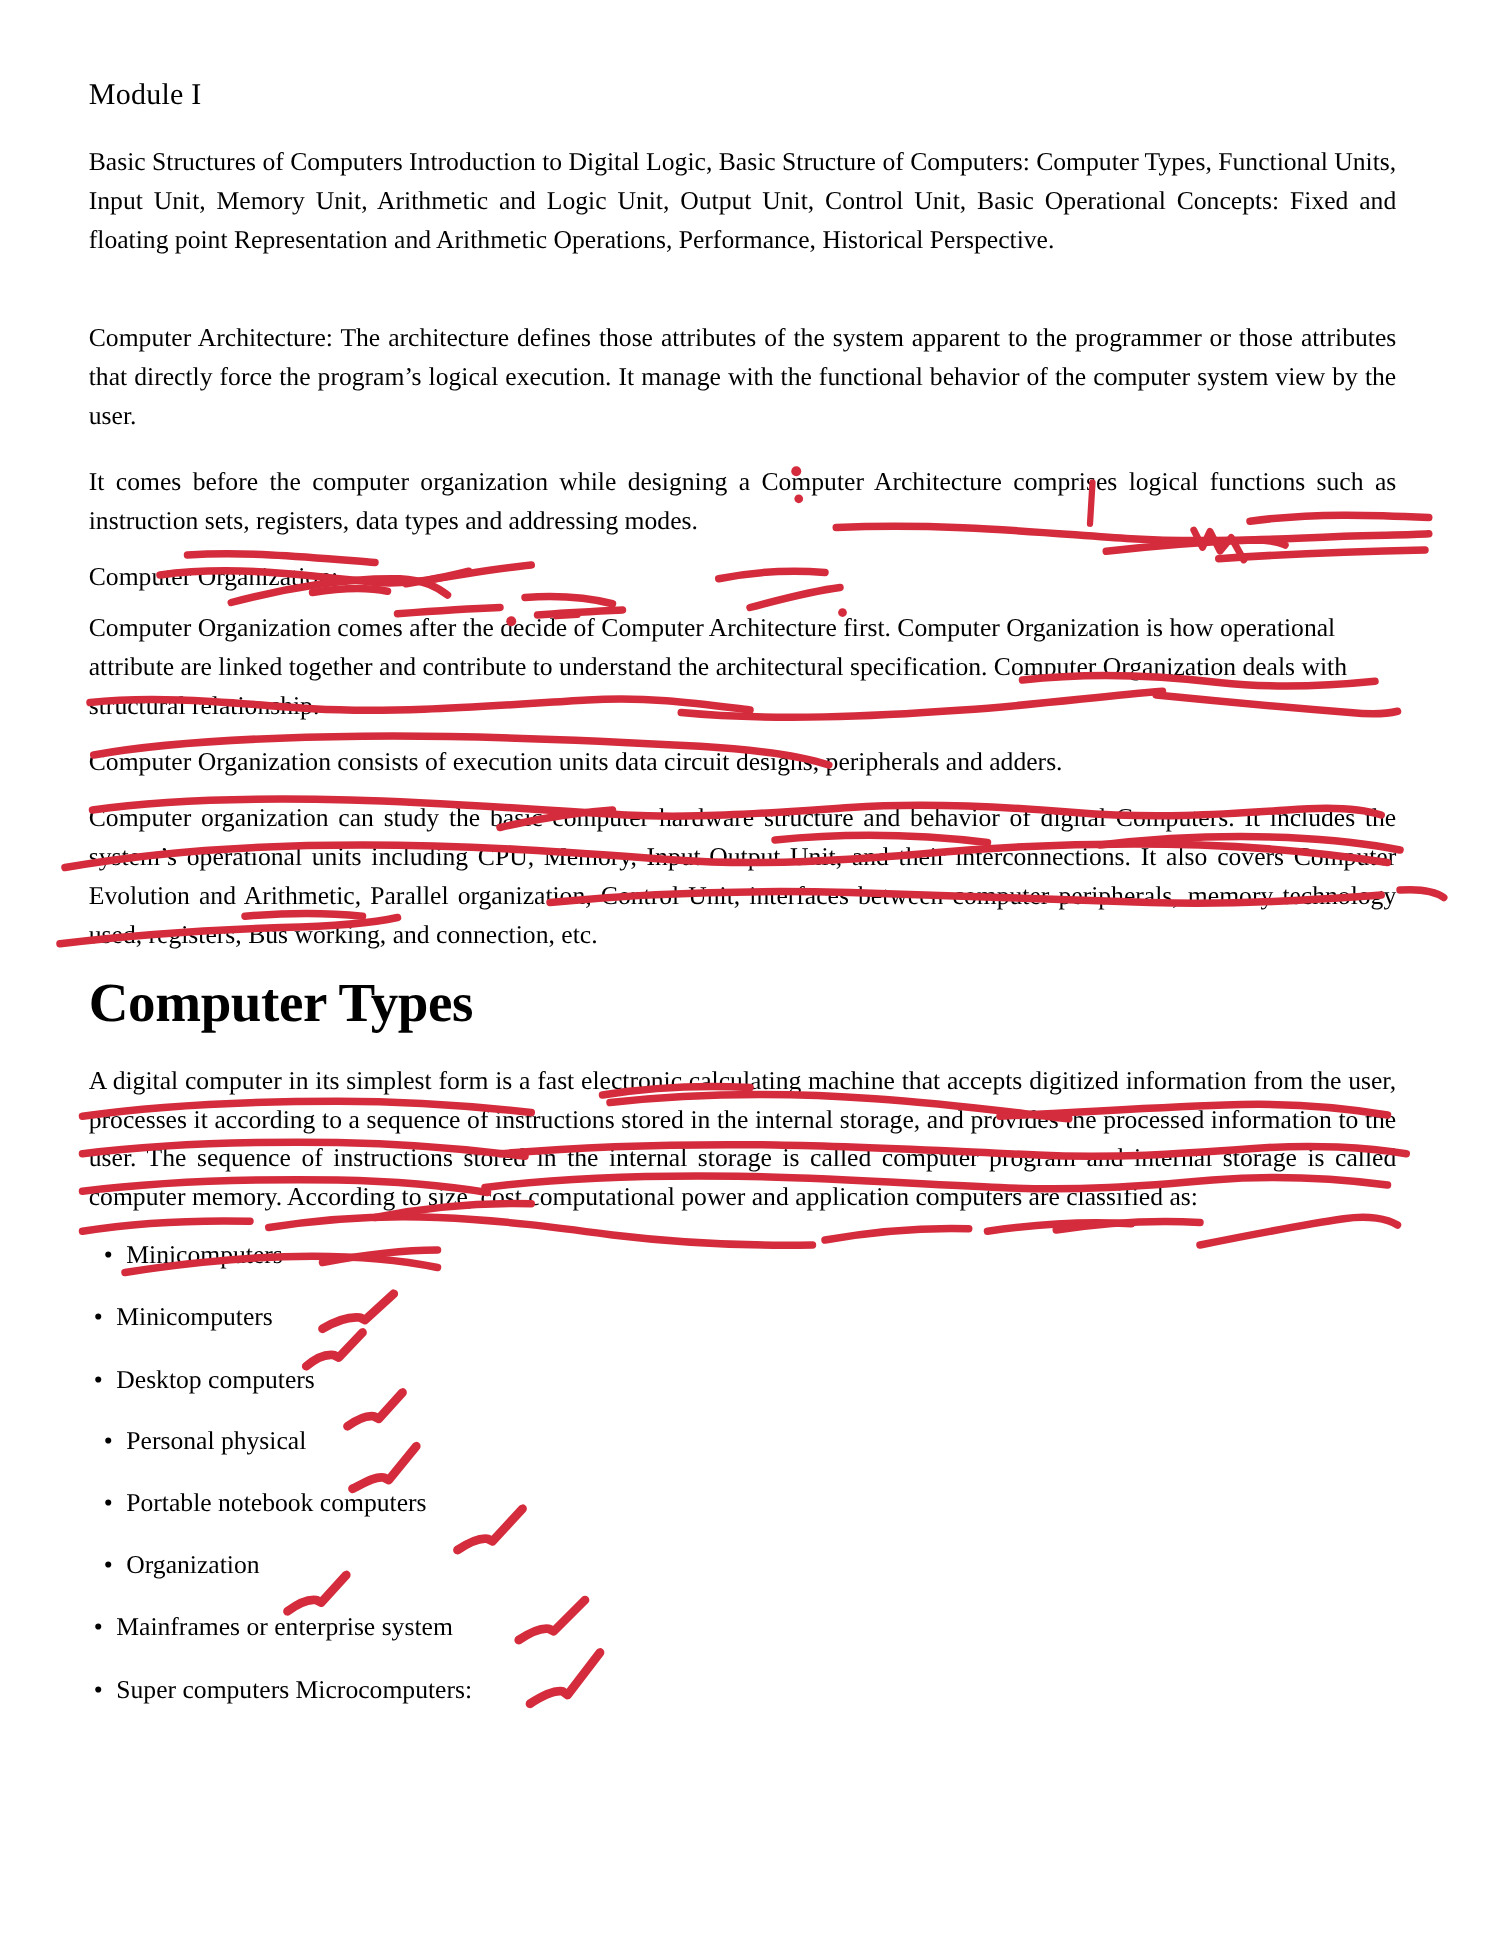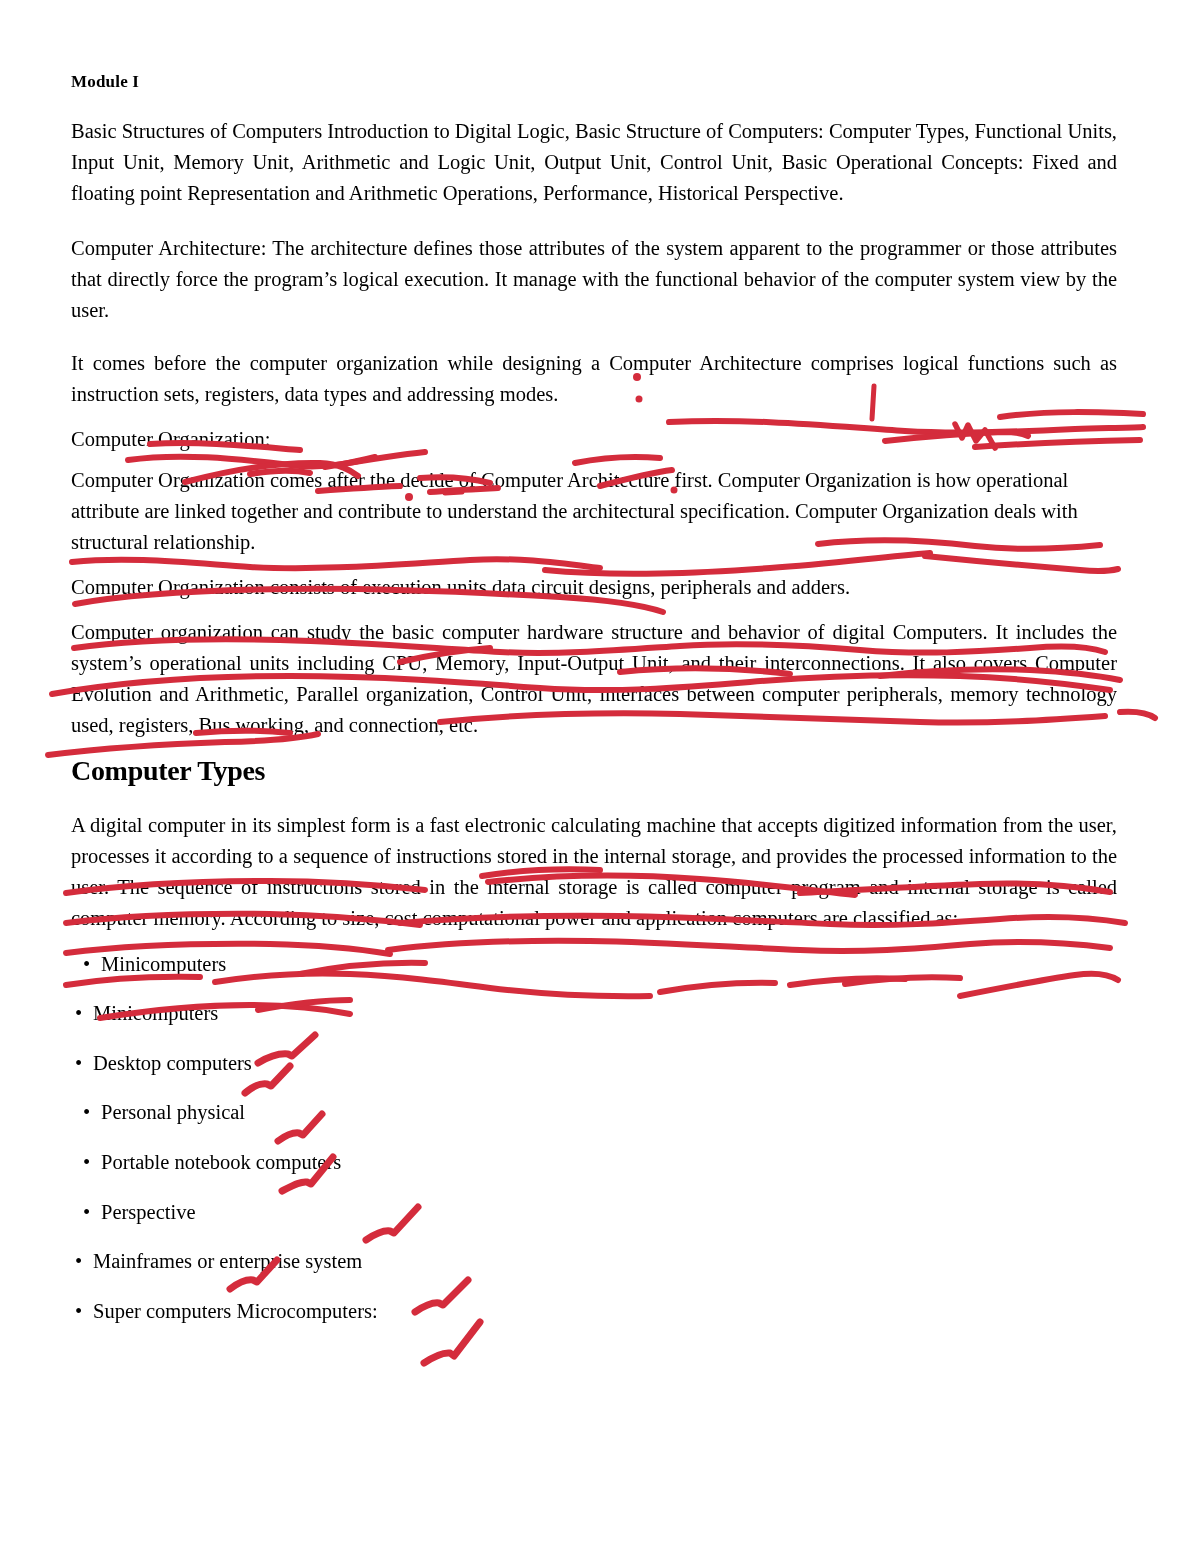"Module I" h1.module-title { font-size: 17px -> 24px; font-weight: bold -> normal; margin: 12px 0 24px 0 -> 2px 0 24px 0 }
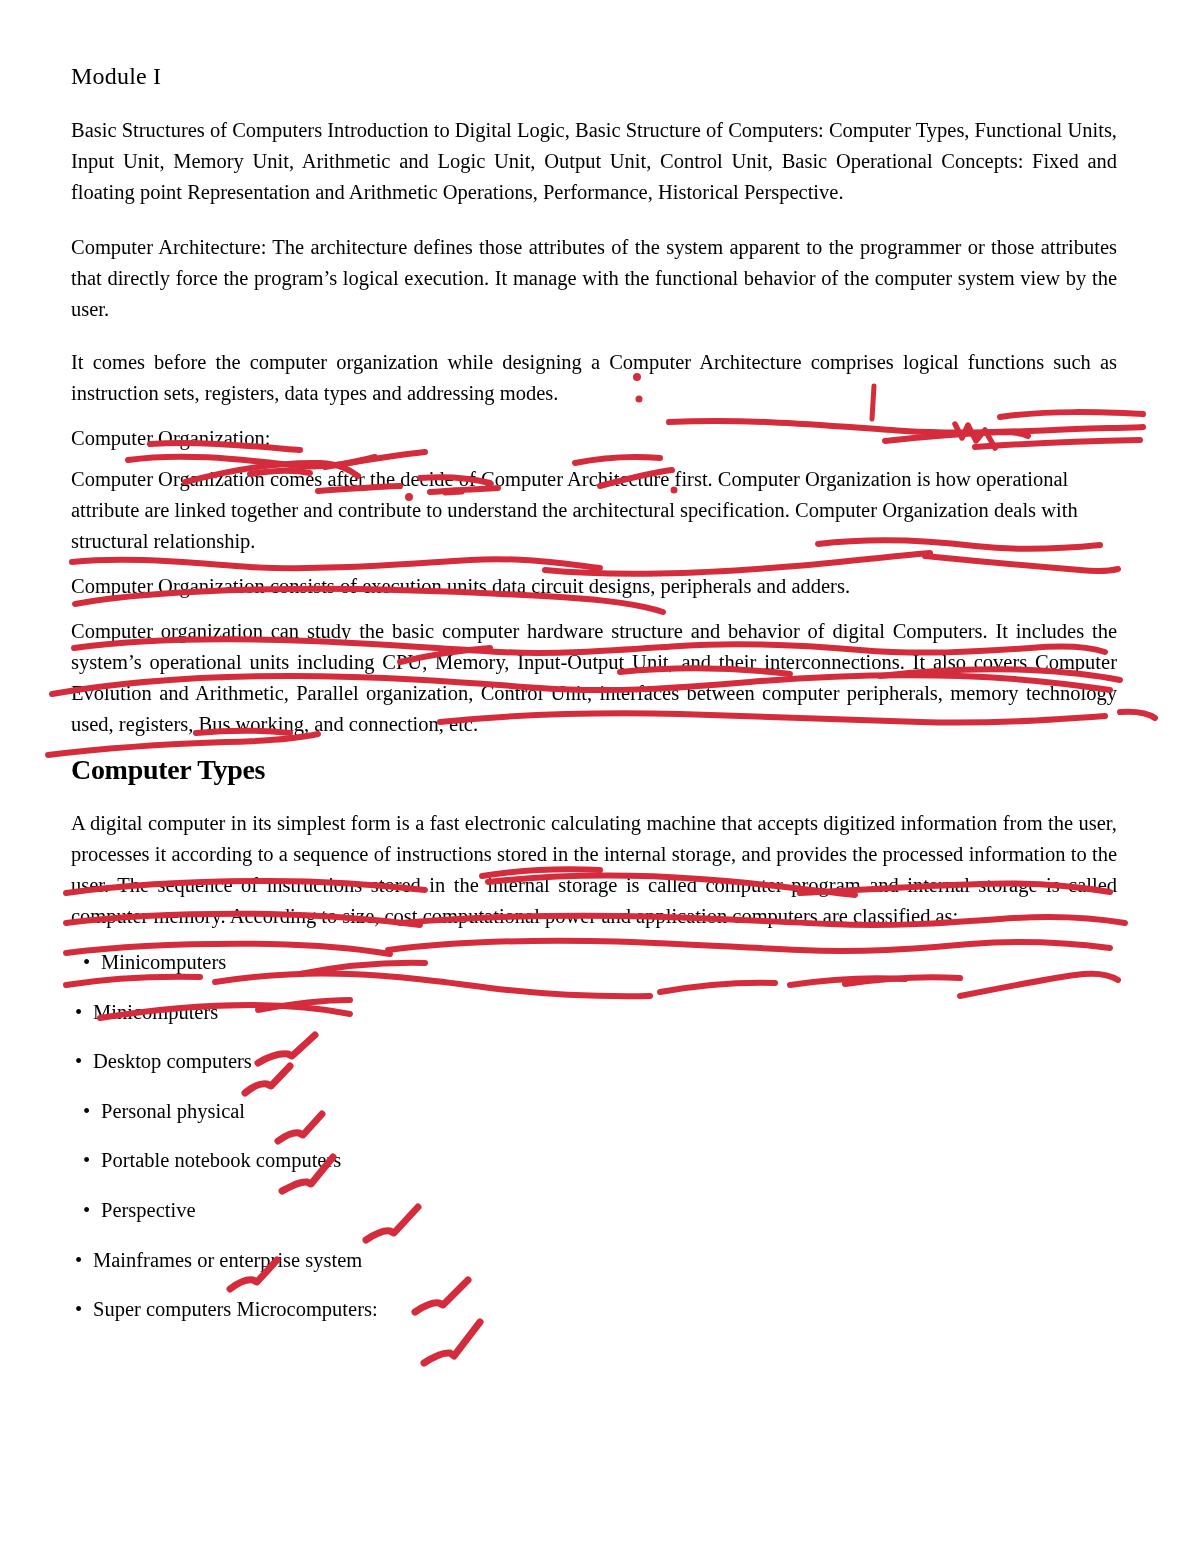"Basic Structures of Computers" p.para { margin-bottom: 24px -> 48px }
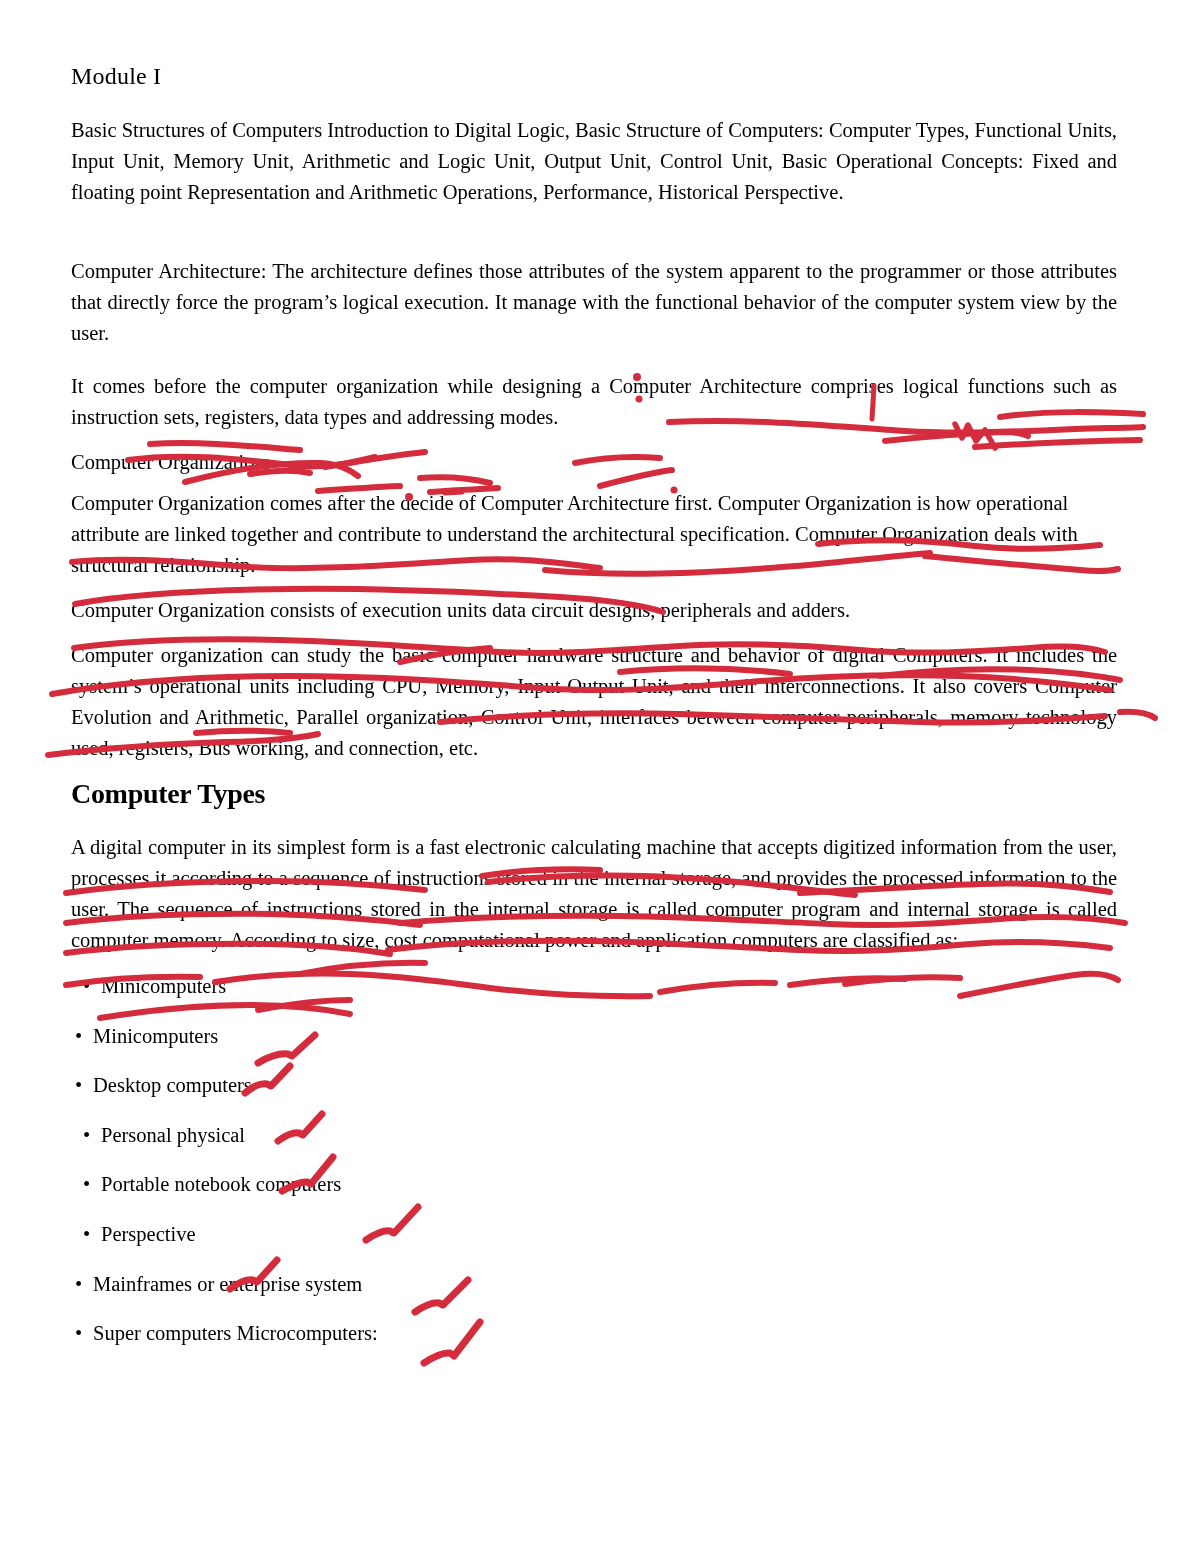"Computer Types" h2.big-heading { font-size: 28px -> 44px }
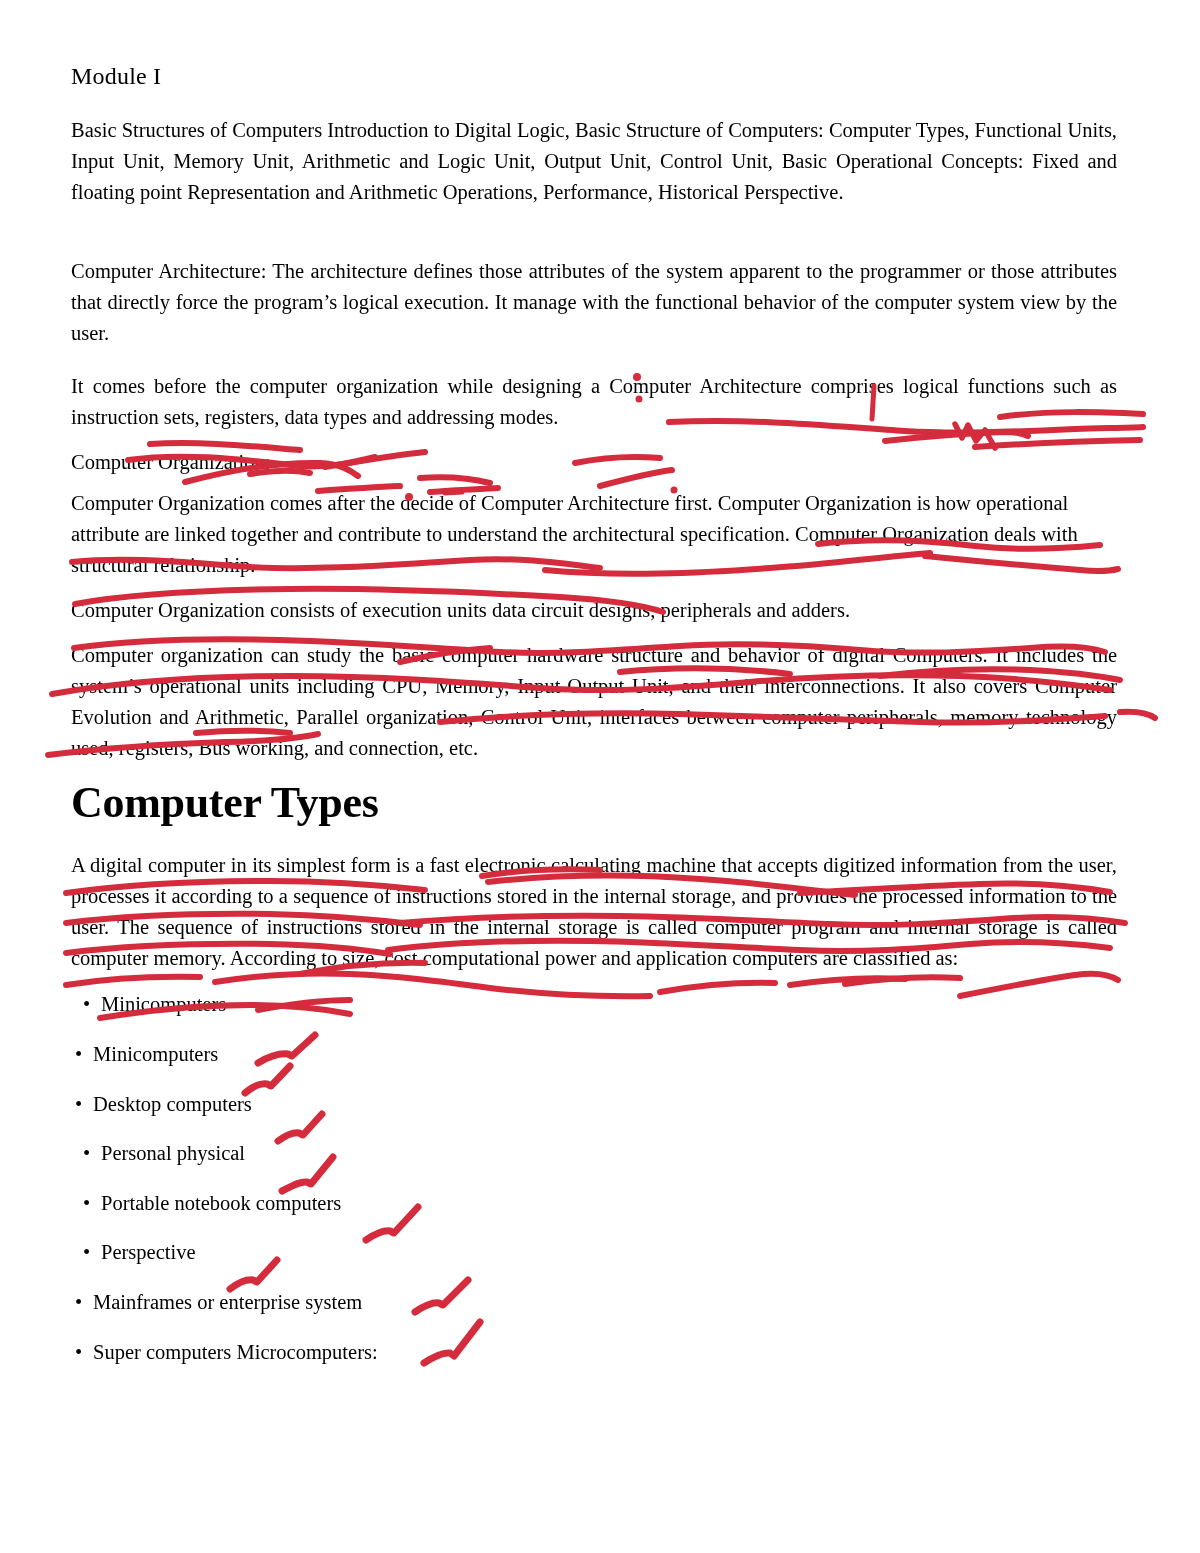"Perspective" span { text: Perspective -> Organization }
